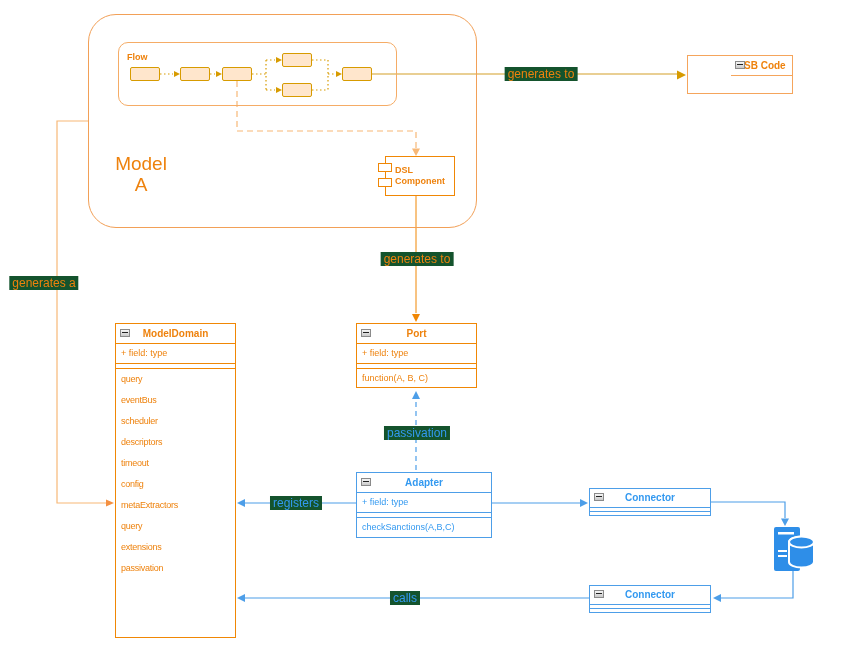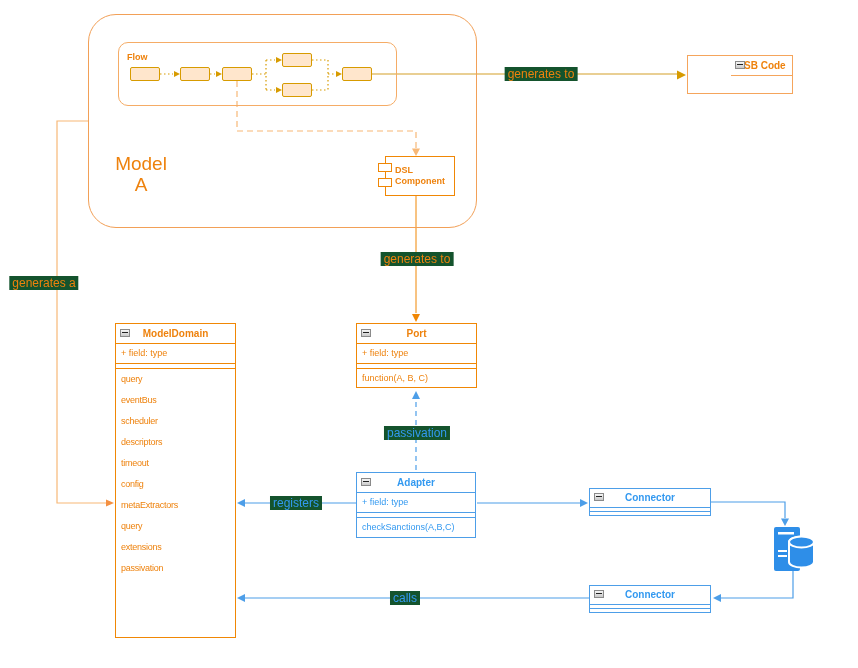"Adapter" div.classbox { width: 120px -> 136px }
